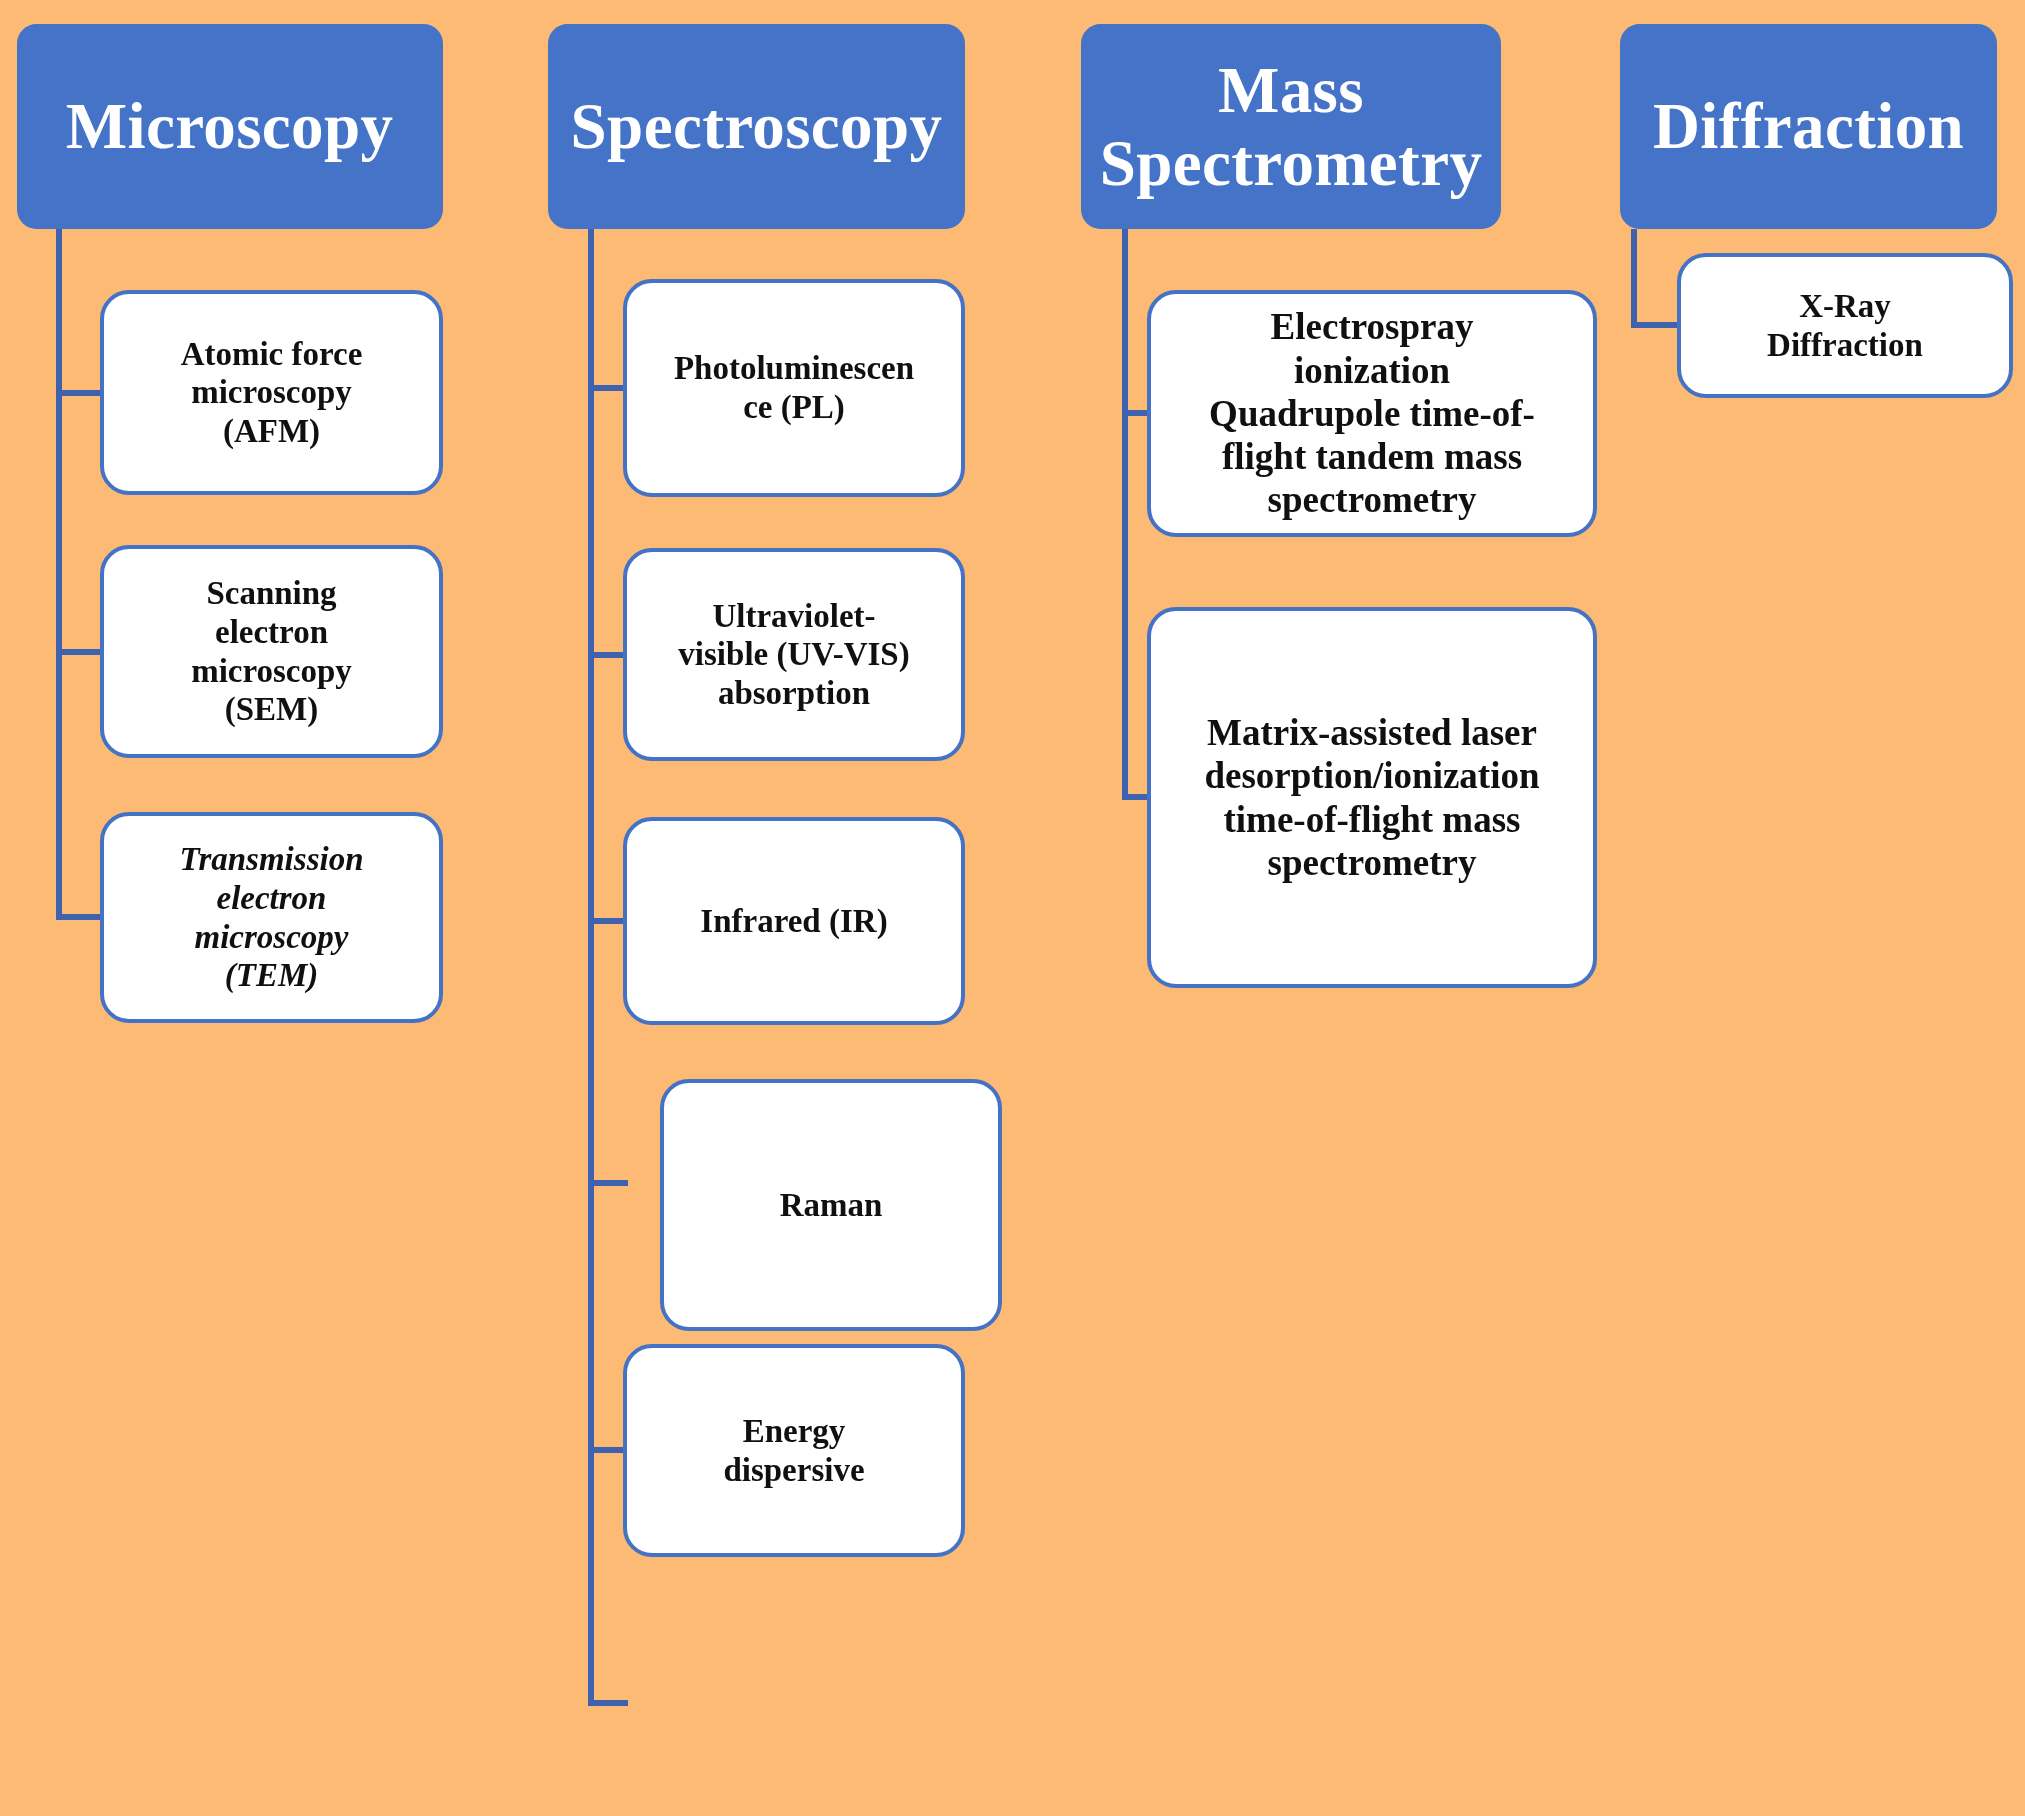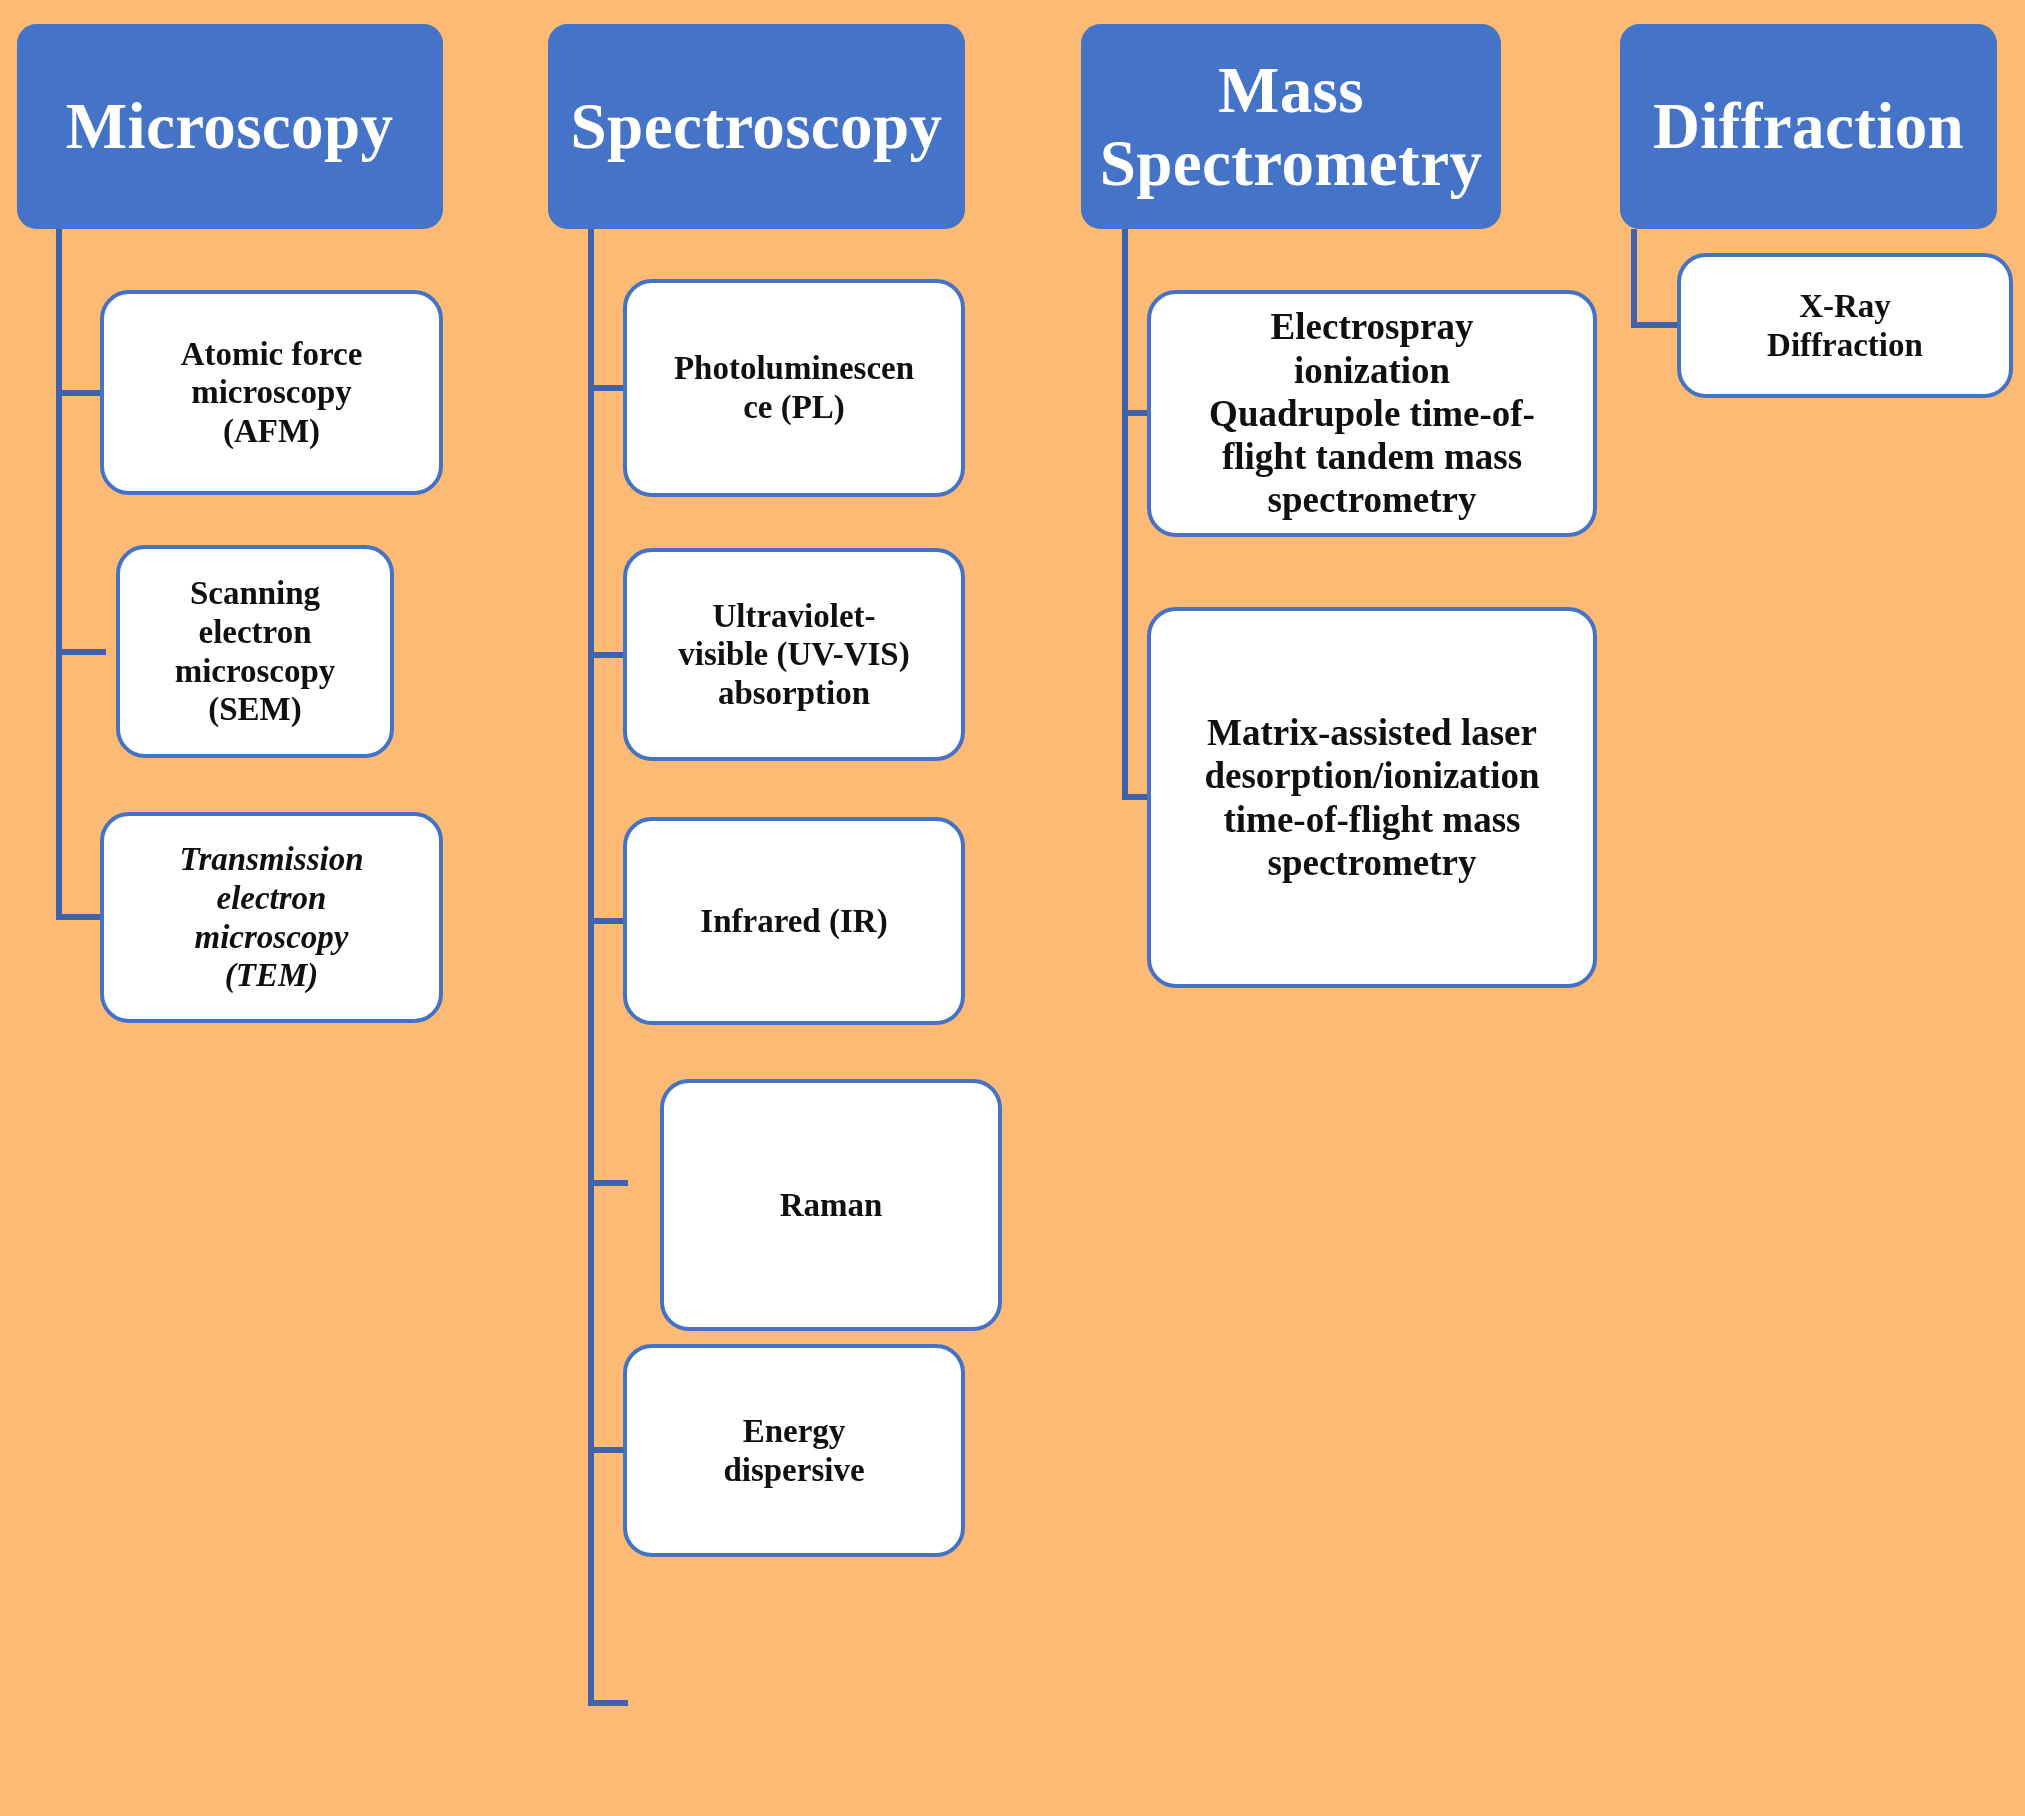"Scanning" #sem { margin-left: 16px -> none; width: 278px -> 343px }
